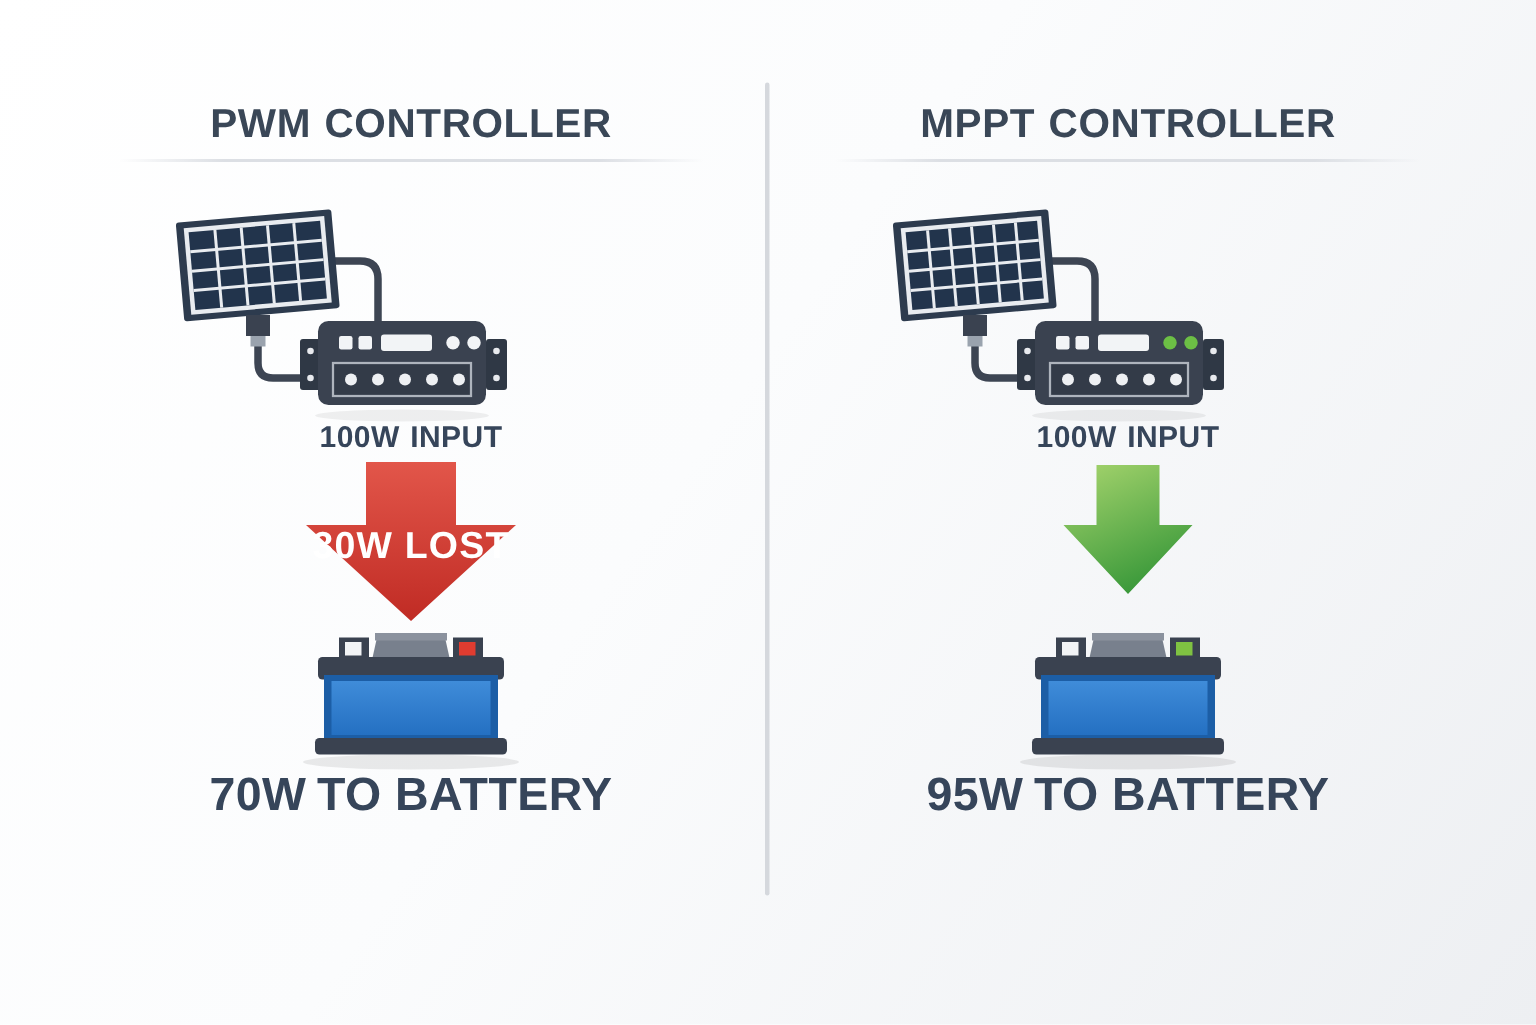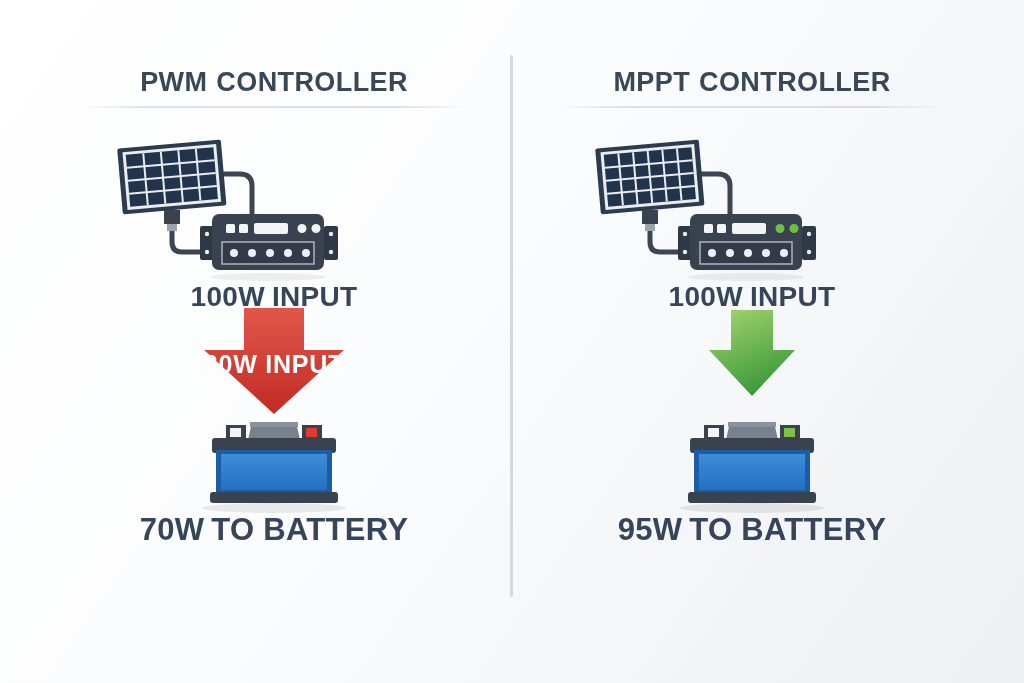"100W INPUT" .io-label { font-size: 28px -> 20px }
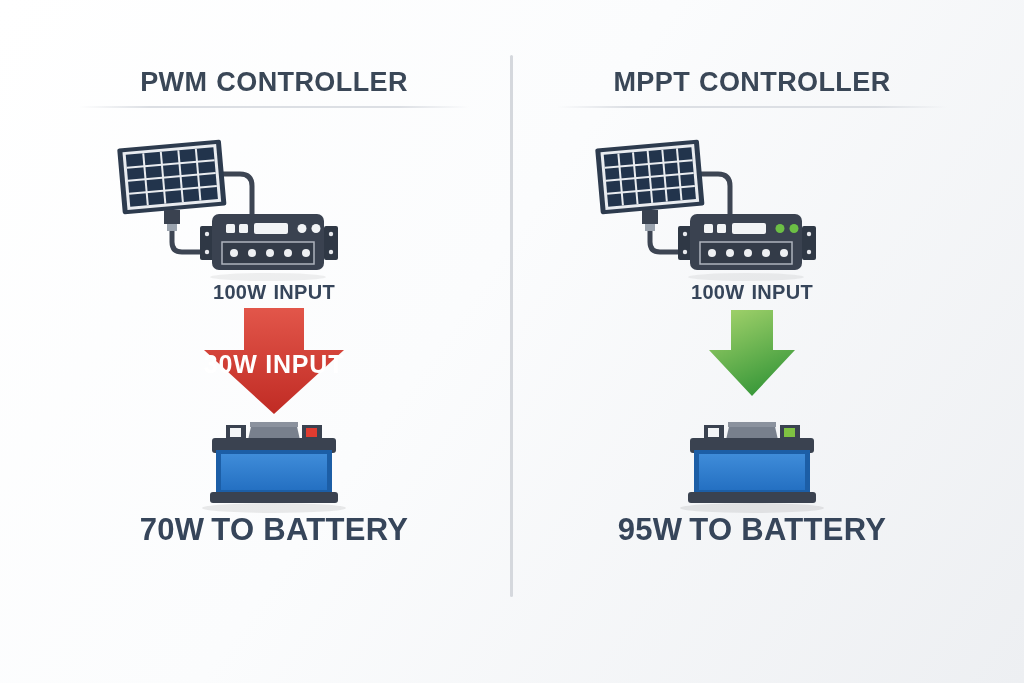"30W INPUT" div.arrow-overlay { text: INPUT -> LOST }
